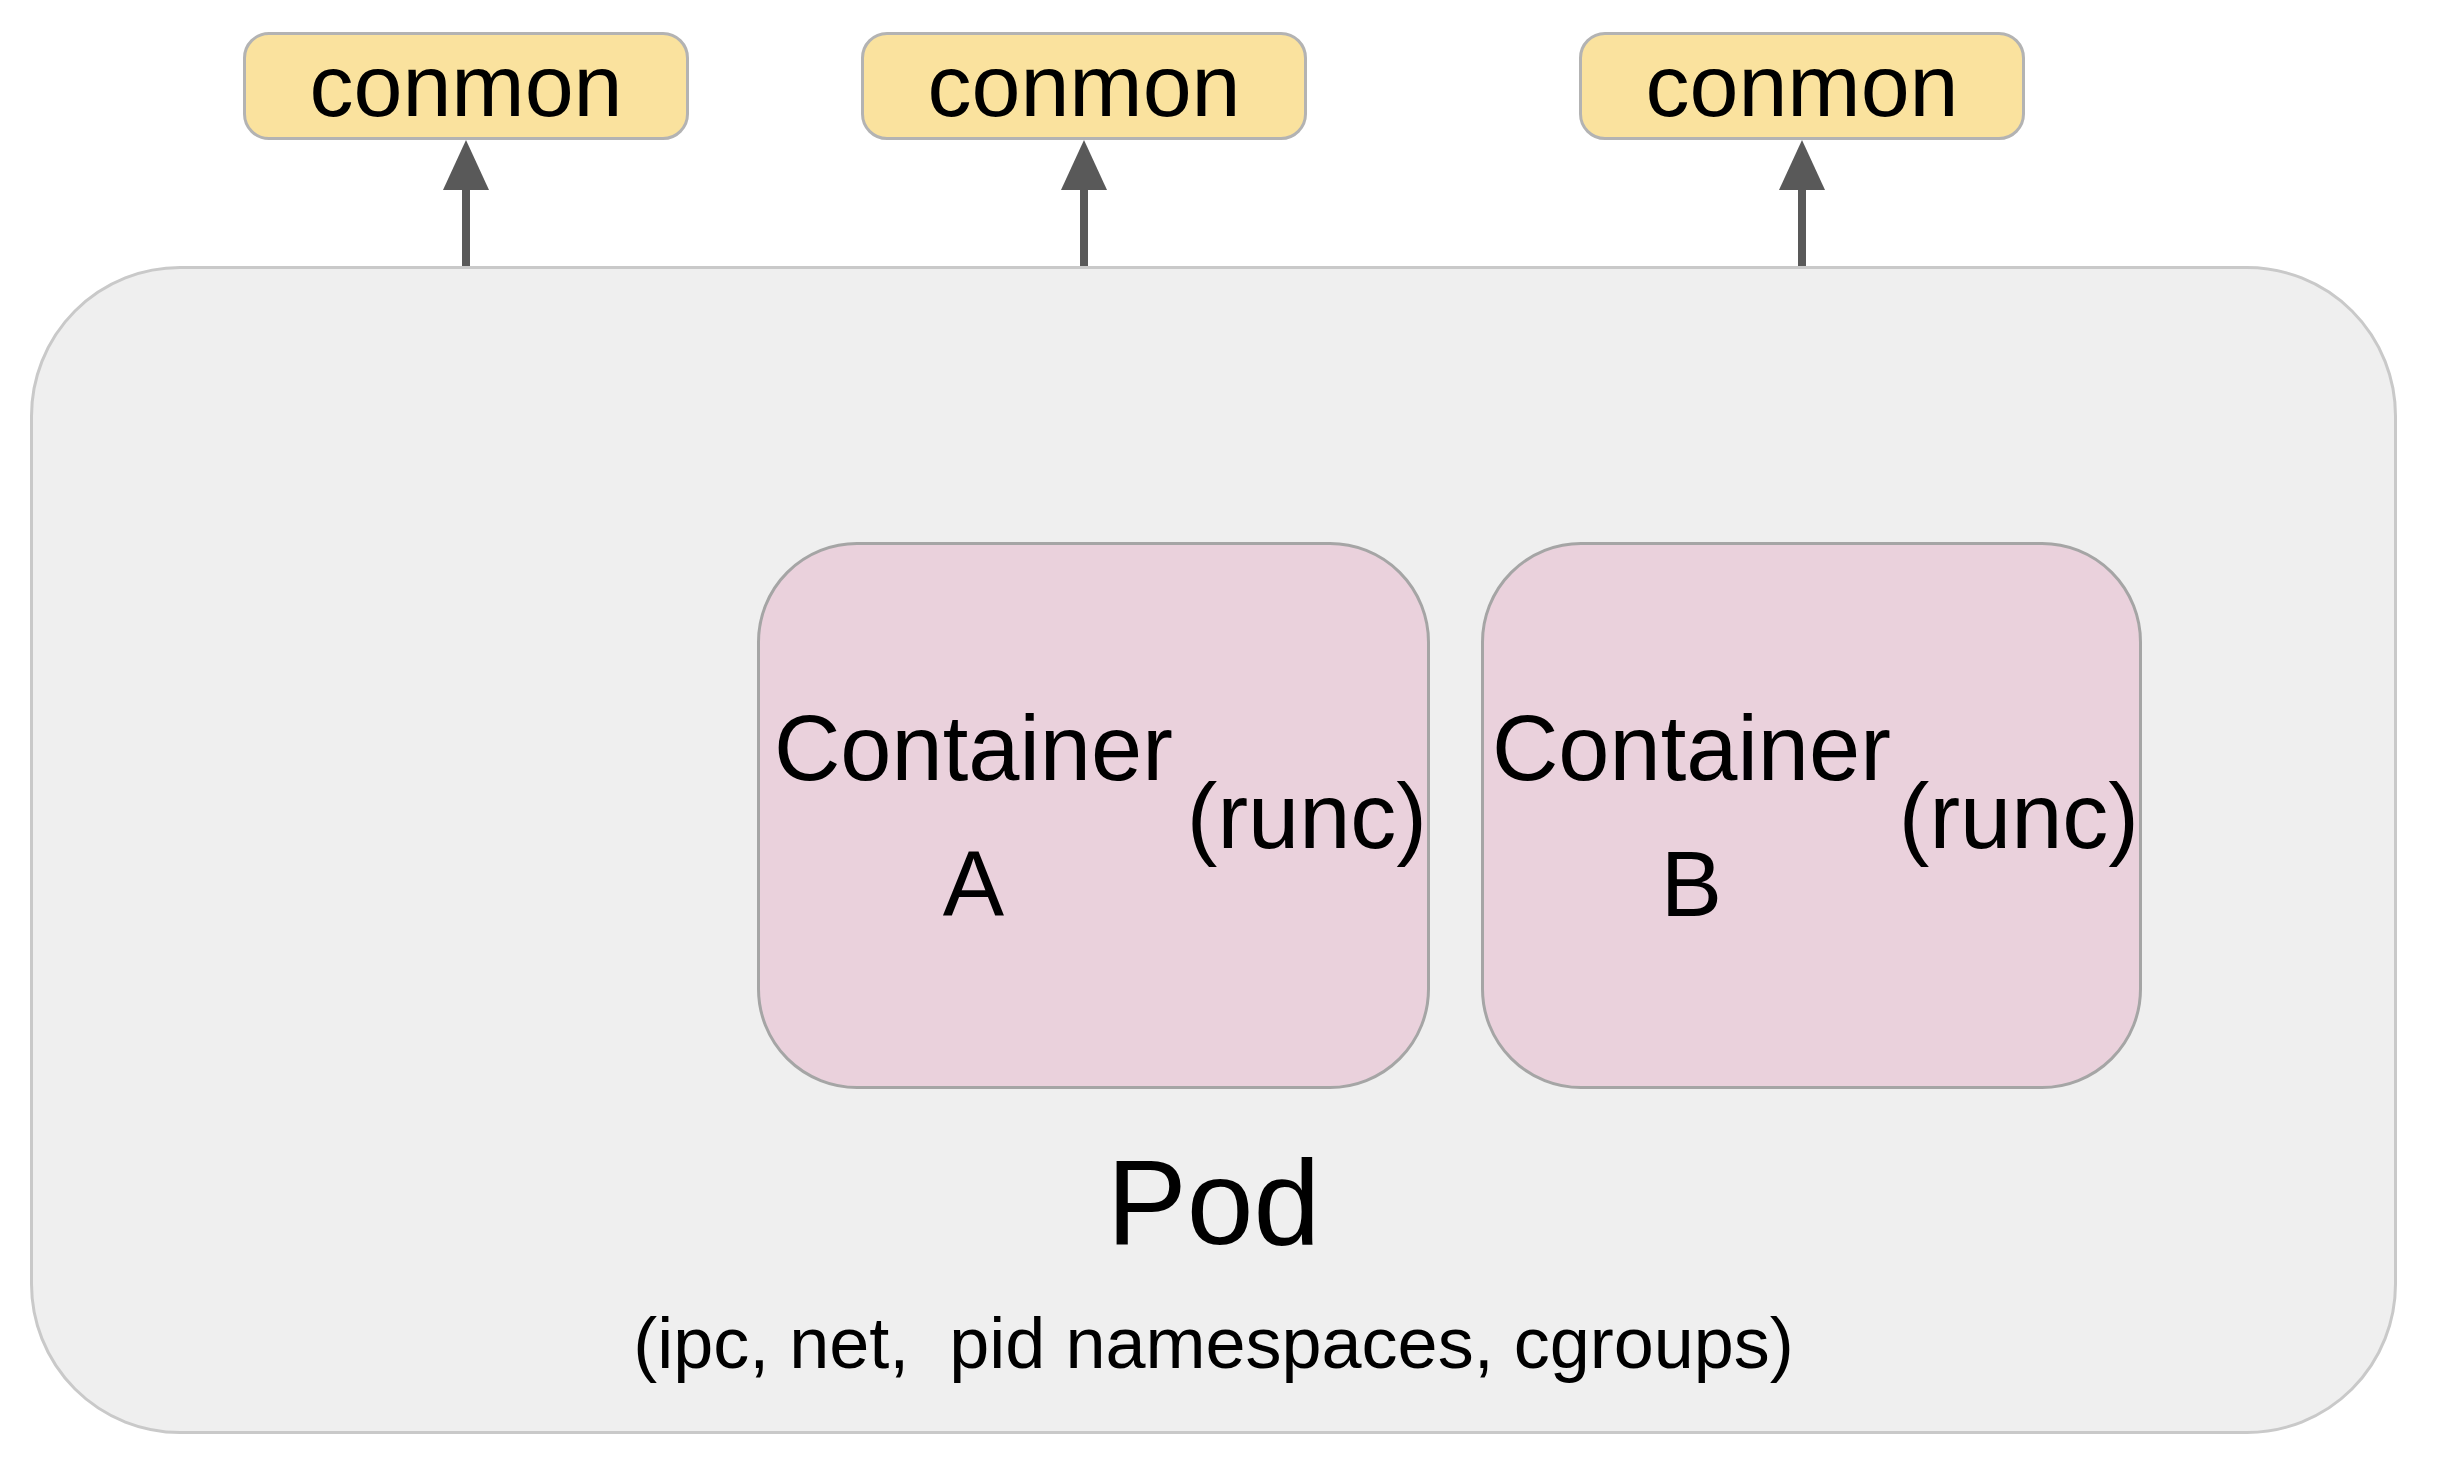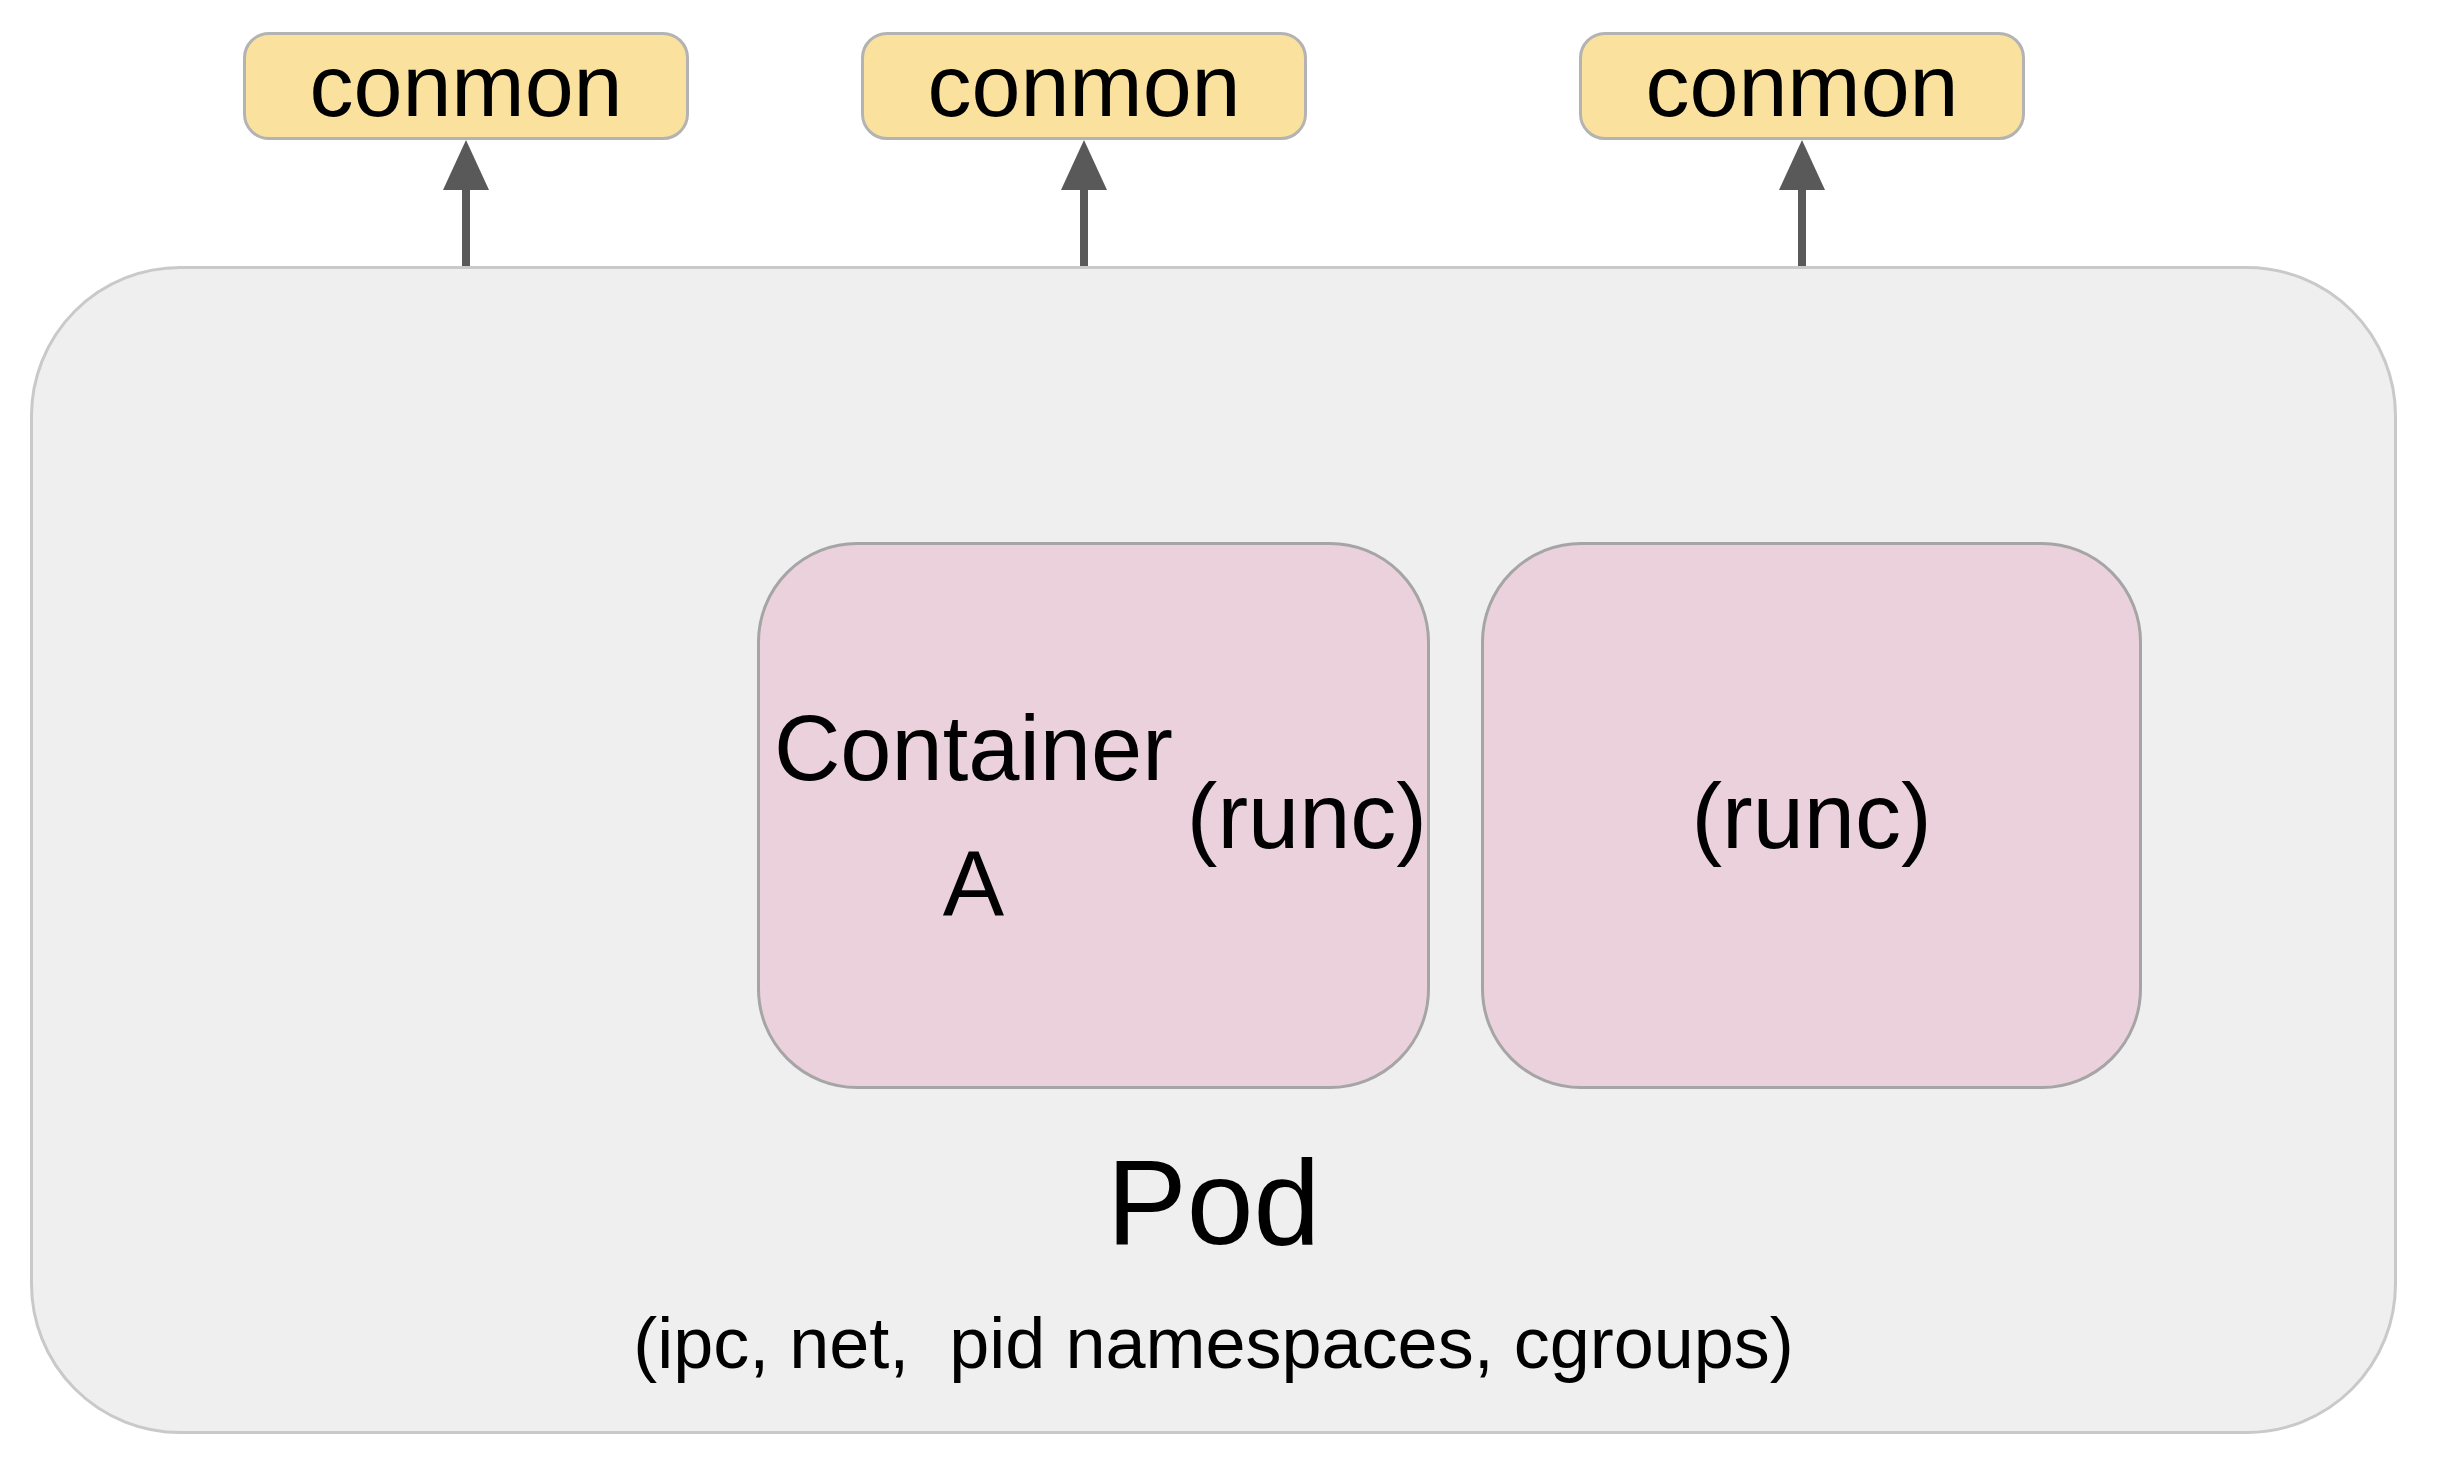"Container B" span { html: none -> <span>Container B</span> }
